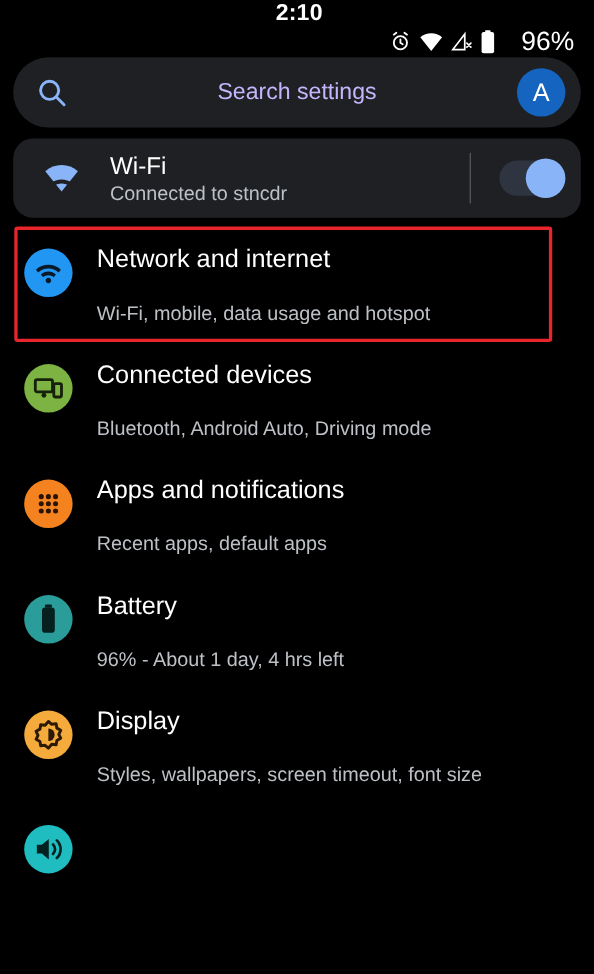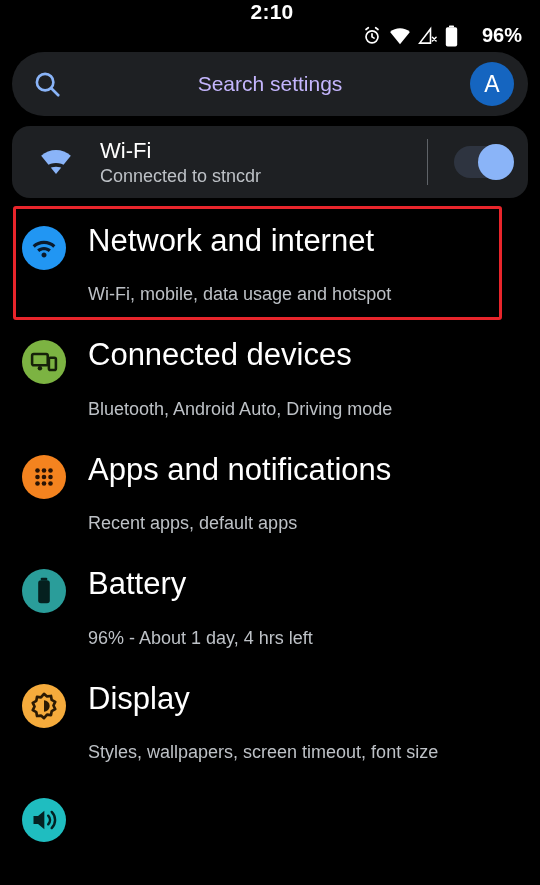"96%" .status-batt-pct { font-size: 20px -> 24px; font-weight: 700 -> 400 }
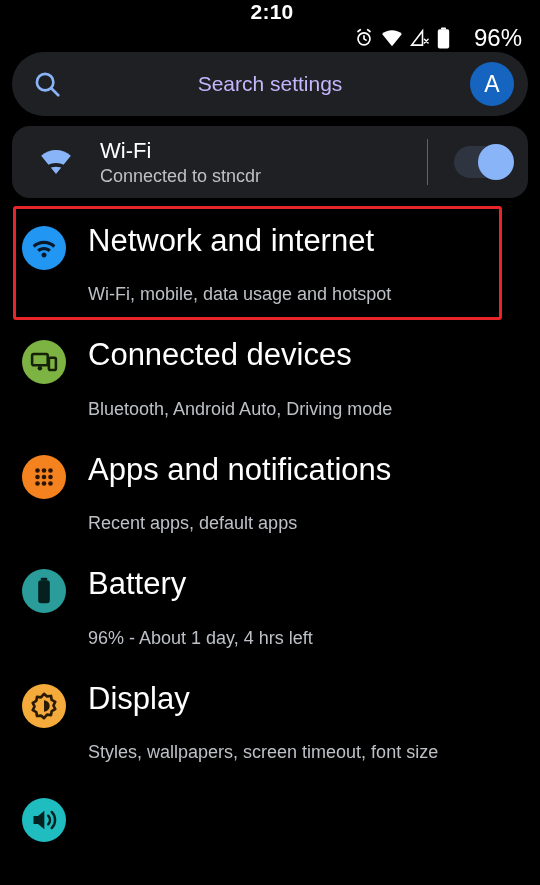"Network and internet" .row-title { font-size: 31px -> 23px }
